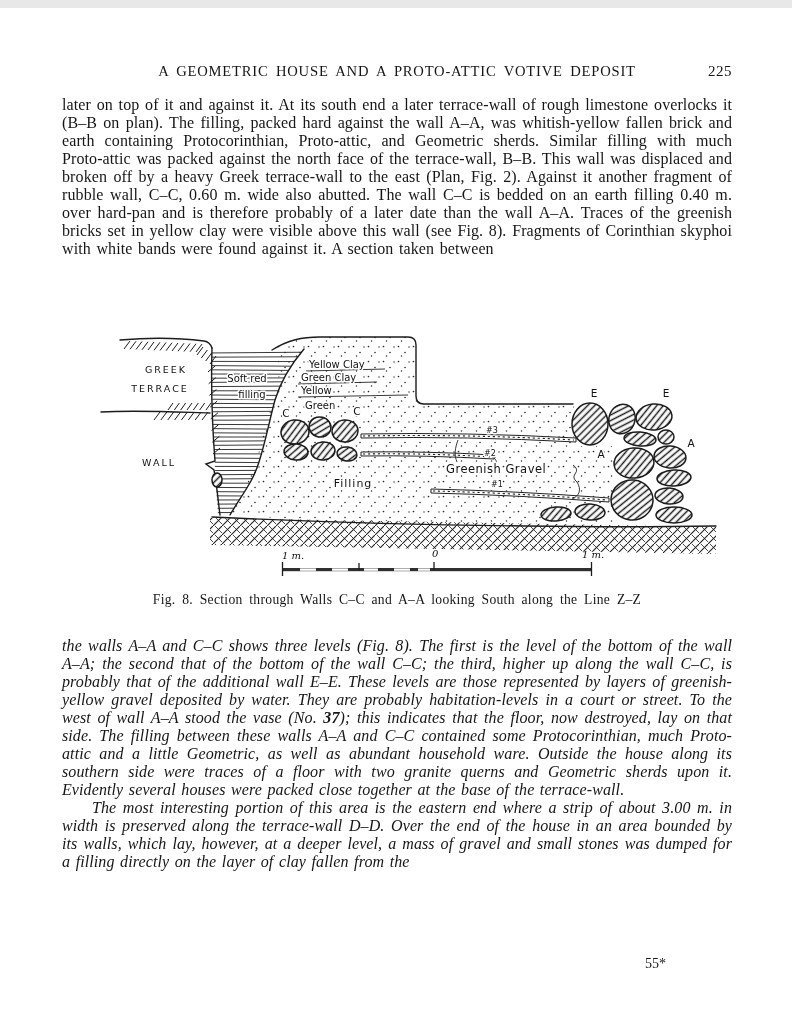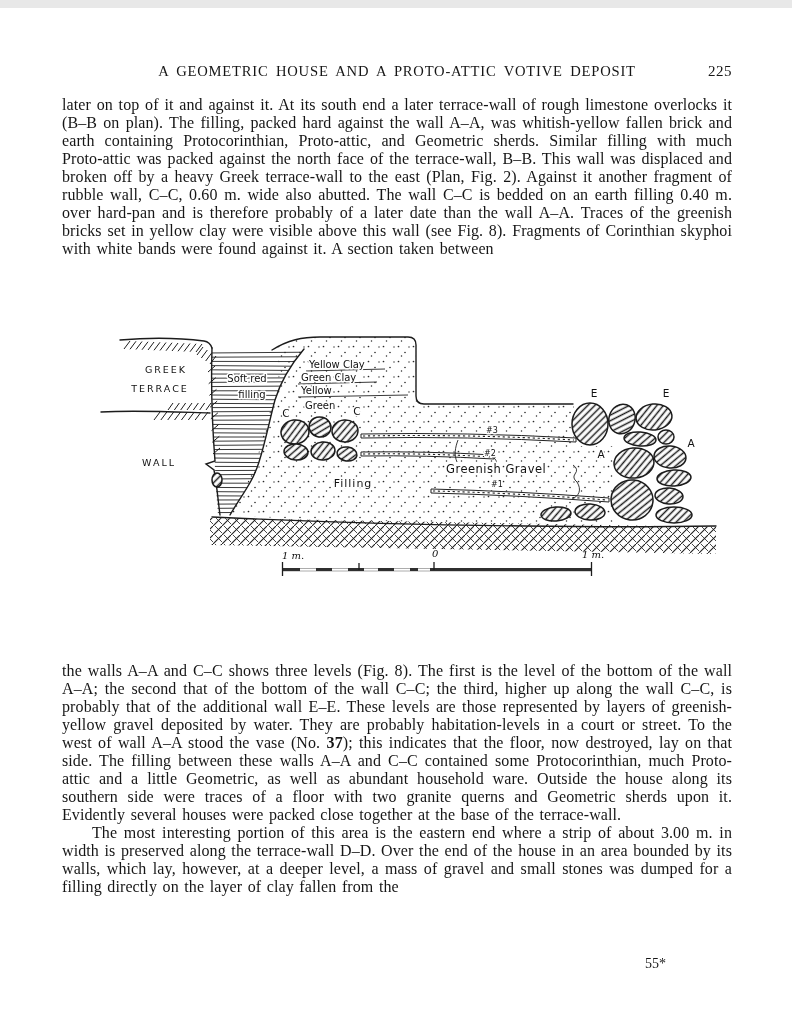"Fig. 8. Section through Walls" div.caption { html: none -> <div>Fig. 8. Section through Walls C–C and A–A looking South along the Line Z–Z</div> }
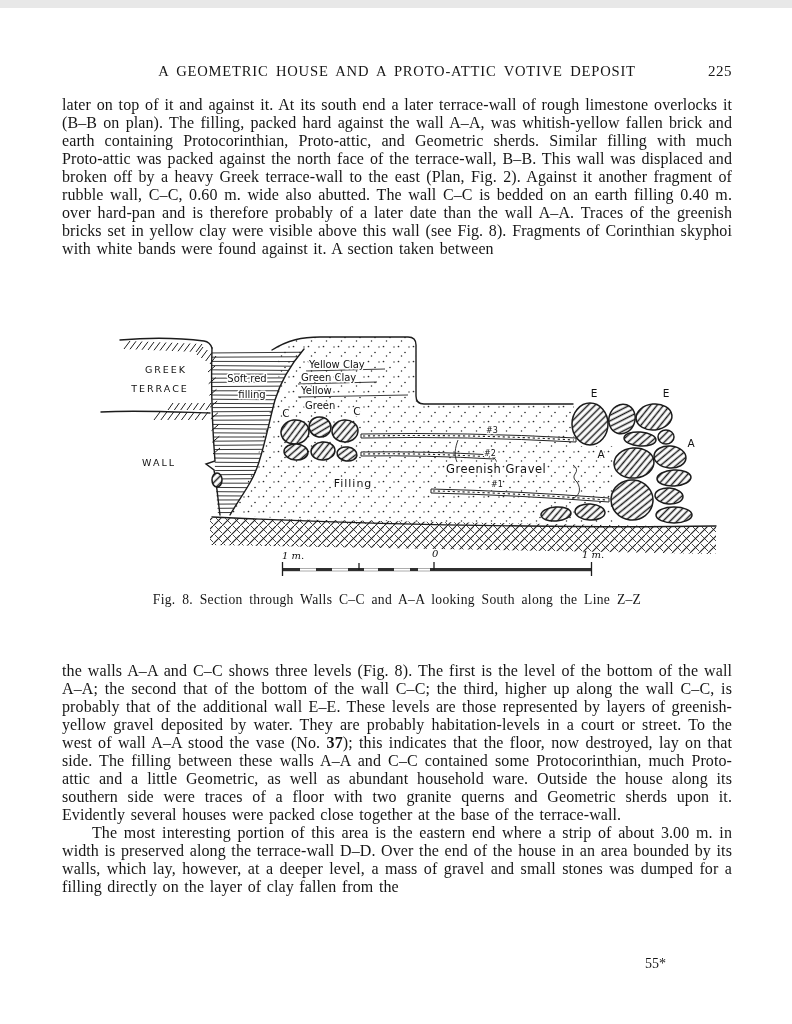"the walls A–A and C–C" #para-bottom { font-style: none -> italic; top: 654px -> 629px }
